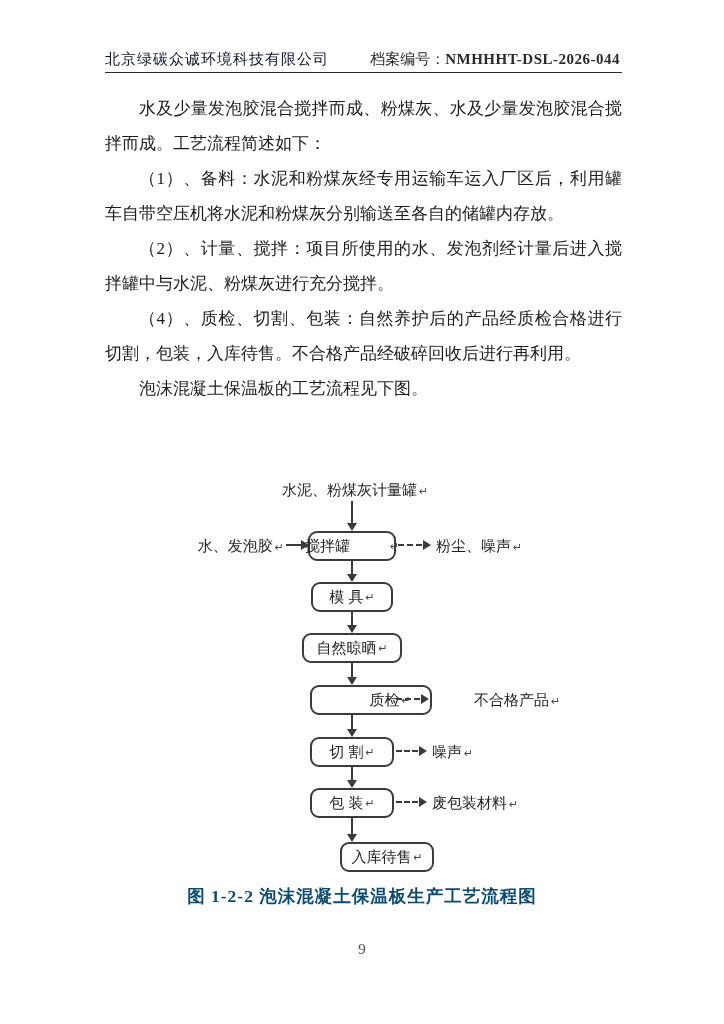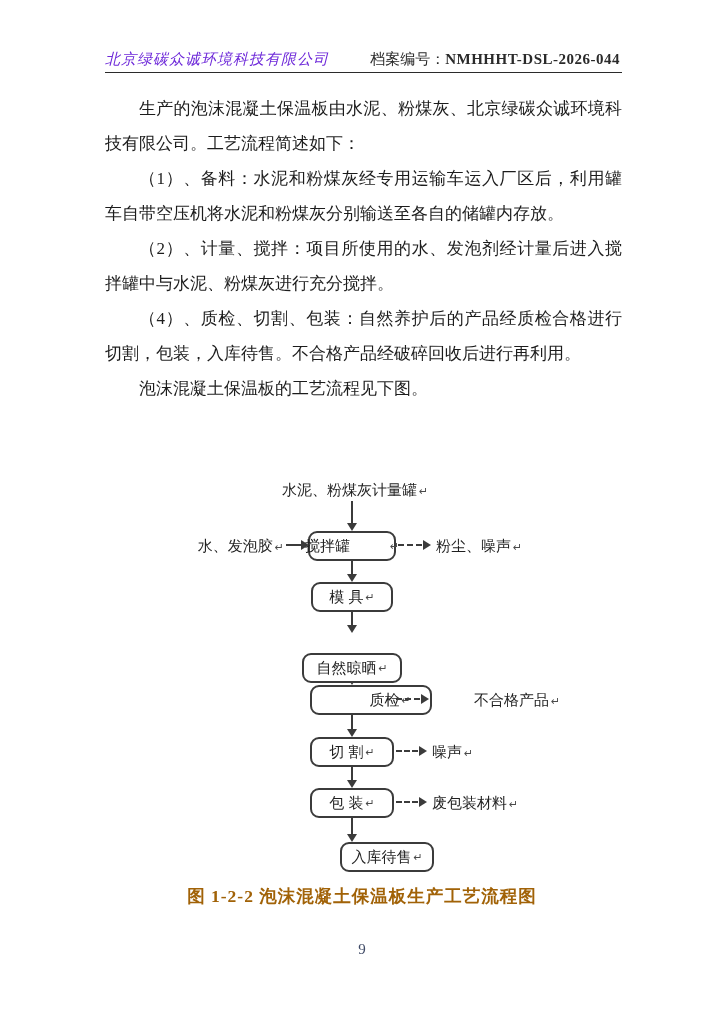"北京绿碳众诚环境科技有限公司" .hdr-company { color: #6d28d9 -> #0f172a; font-style: italic -> none }
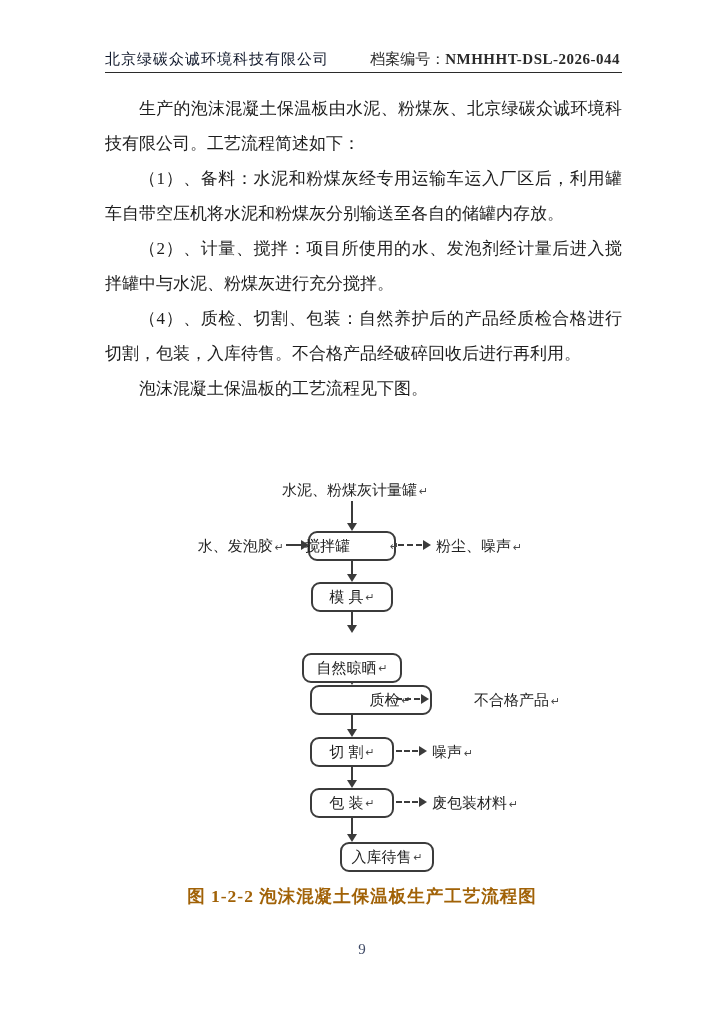"生产的泡沫混凝土保温板由水泥、粉煤灰、北京绿碳众诚环境科技有限公司。工艺流程简述" p { text: 生产的泡沫混凝土保温板由水泥、粉煤灰、北京绿碳众诚环境科技有限公司 -> 水及少量发泡胶混合搅拌而成、粉煤灰、水及少量发泡胶混合搅拌而成 }
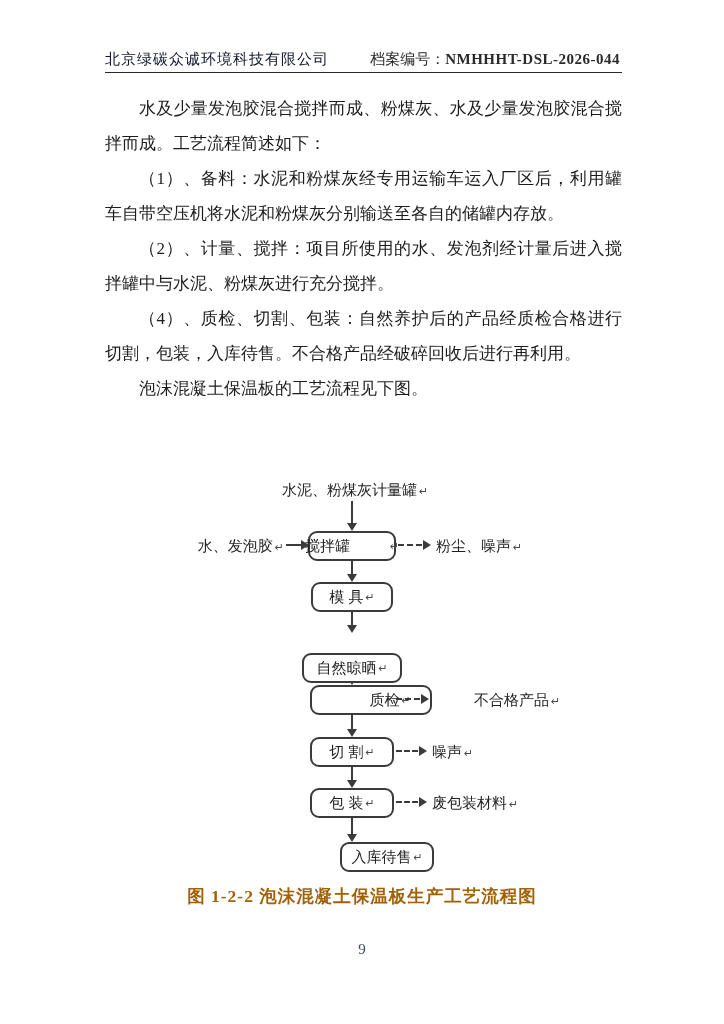"自然晾晒" div.box { margin-top: 20px -> none }
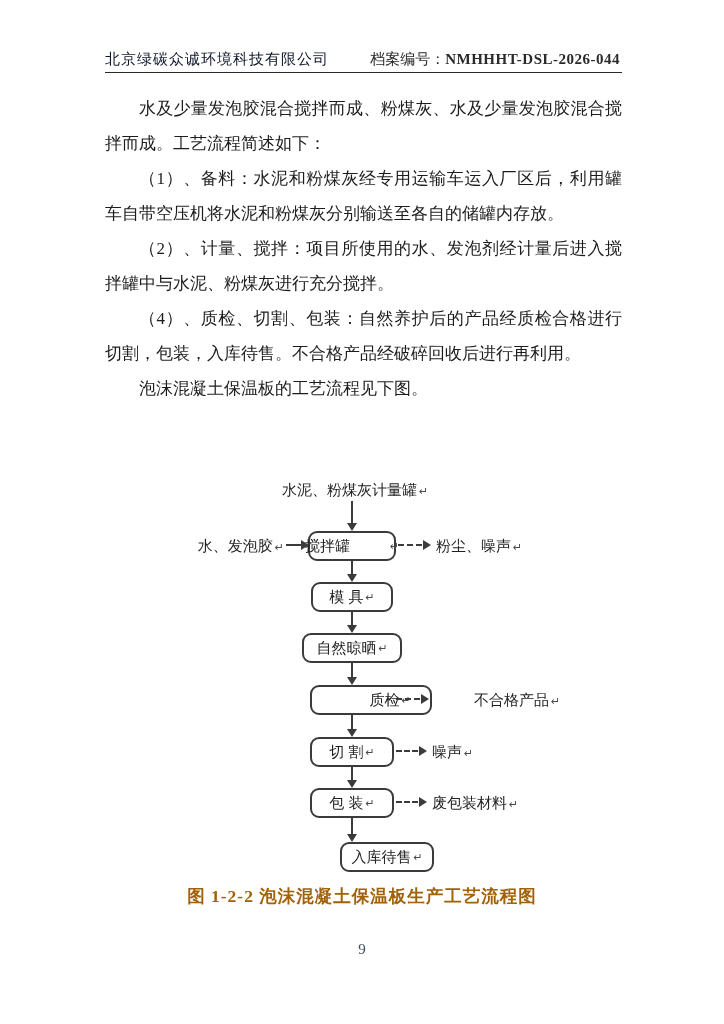"图 1-2-2 泡沫混凝土保温板生产工艺流程图" .caption { color: #a16207 -> #0c4a6e }
